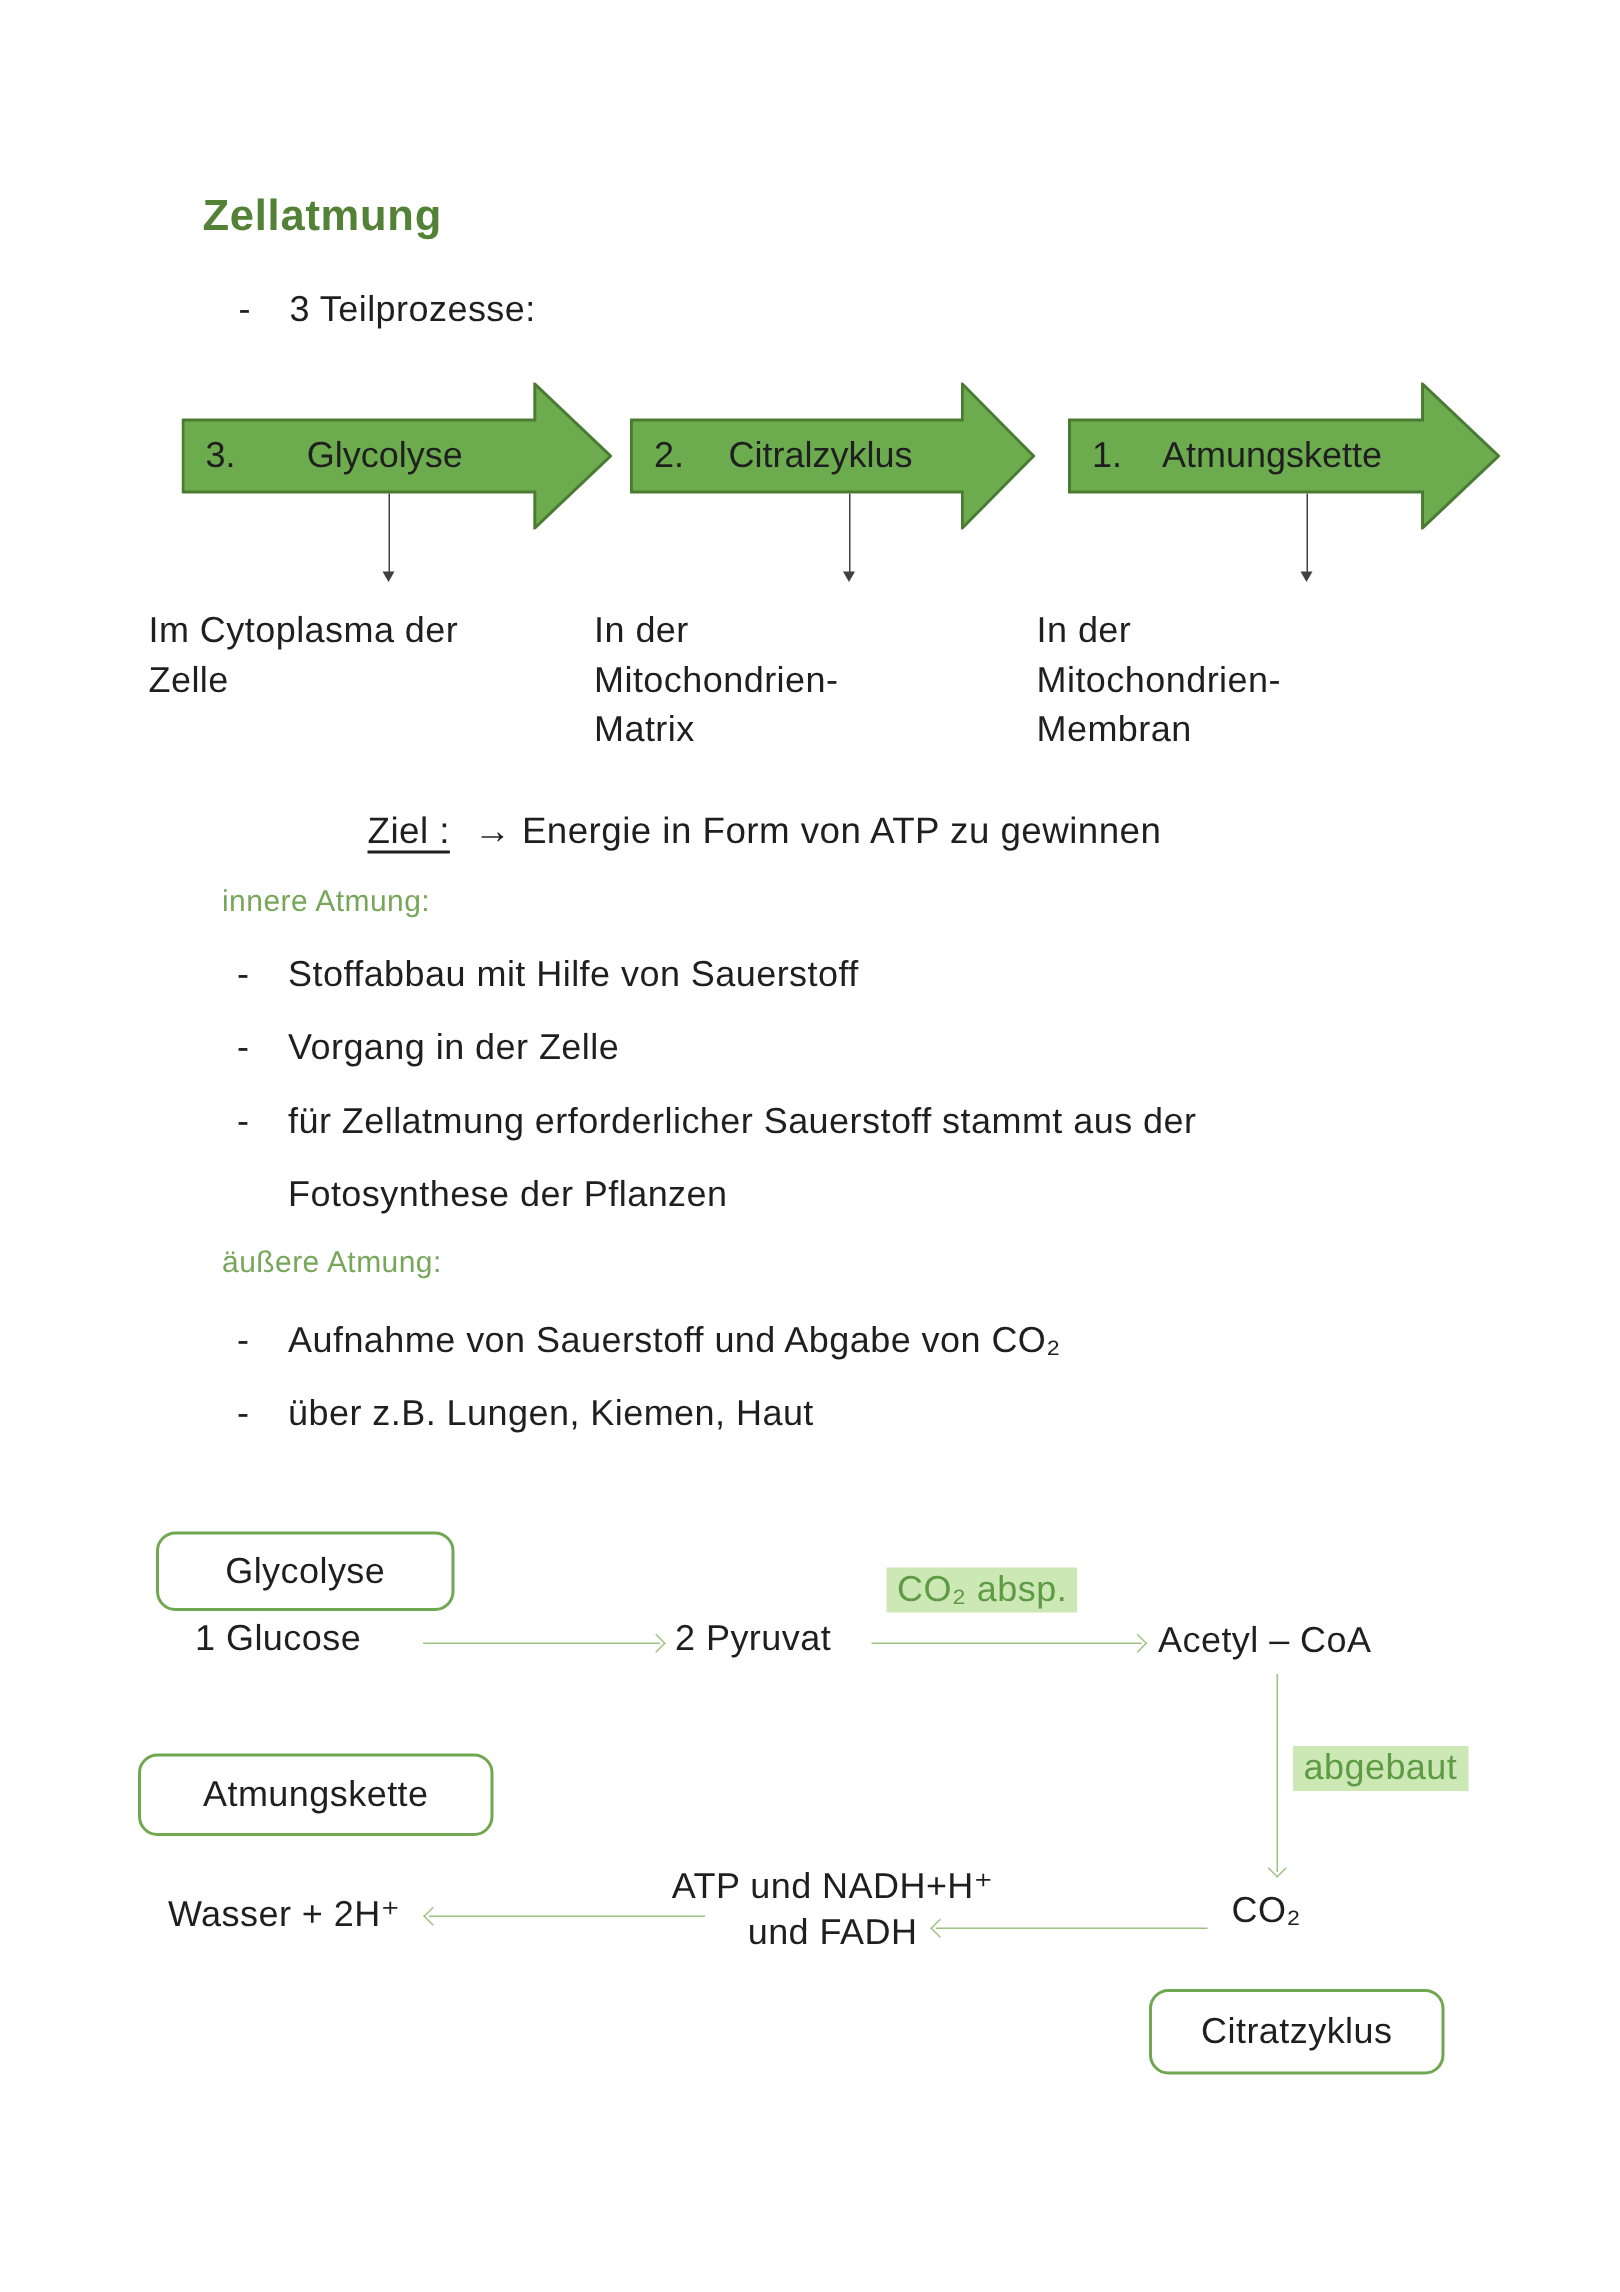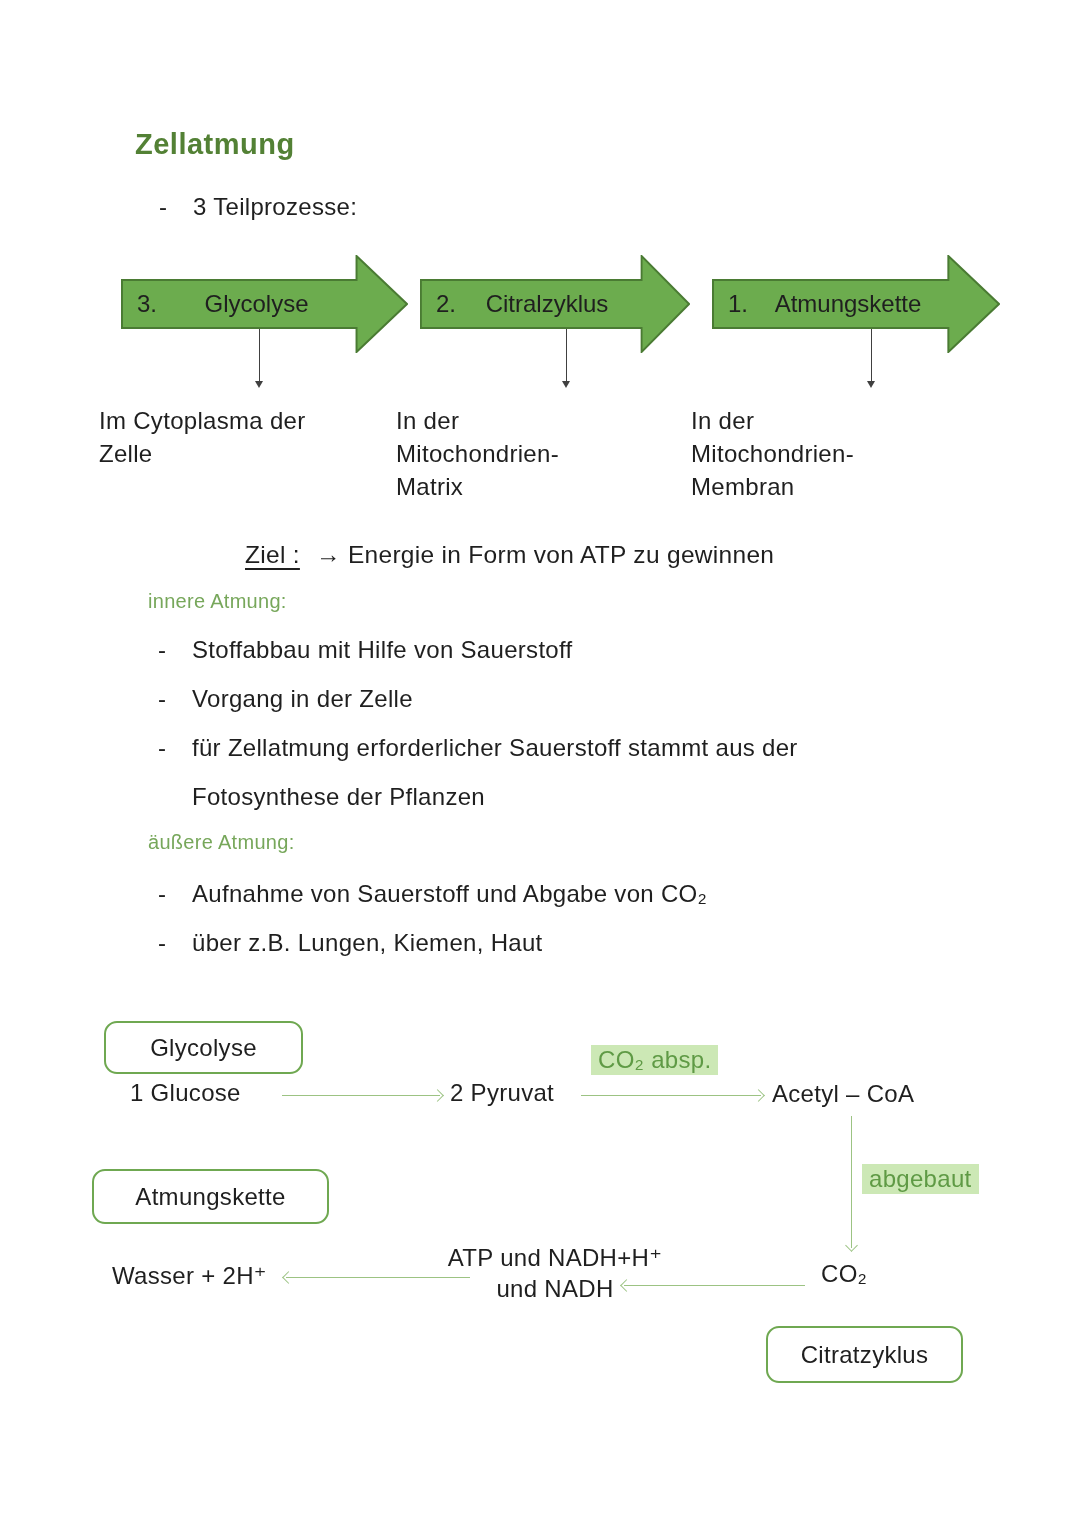"und NADH" div { text: NADH -> FADH }
